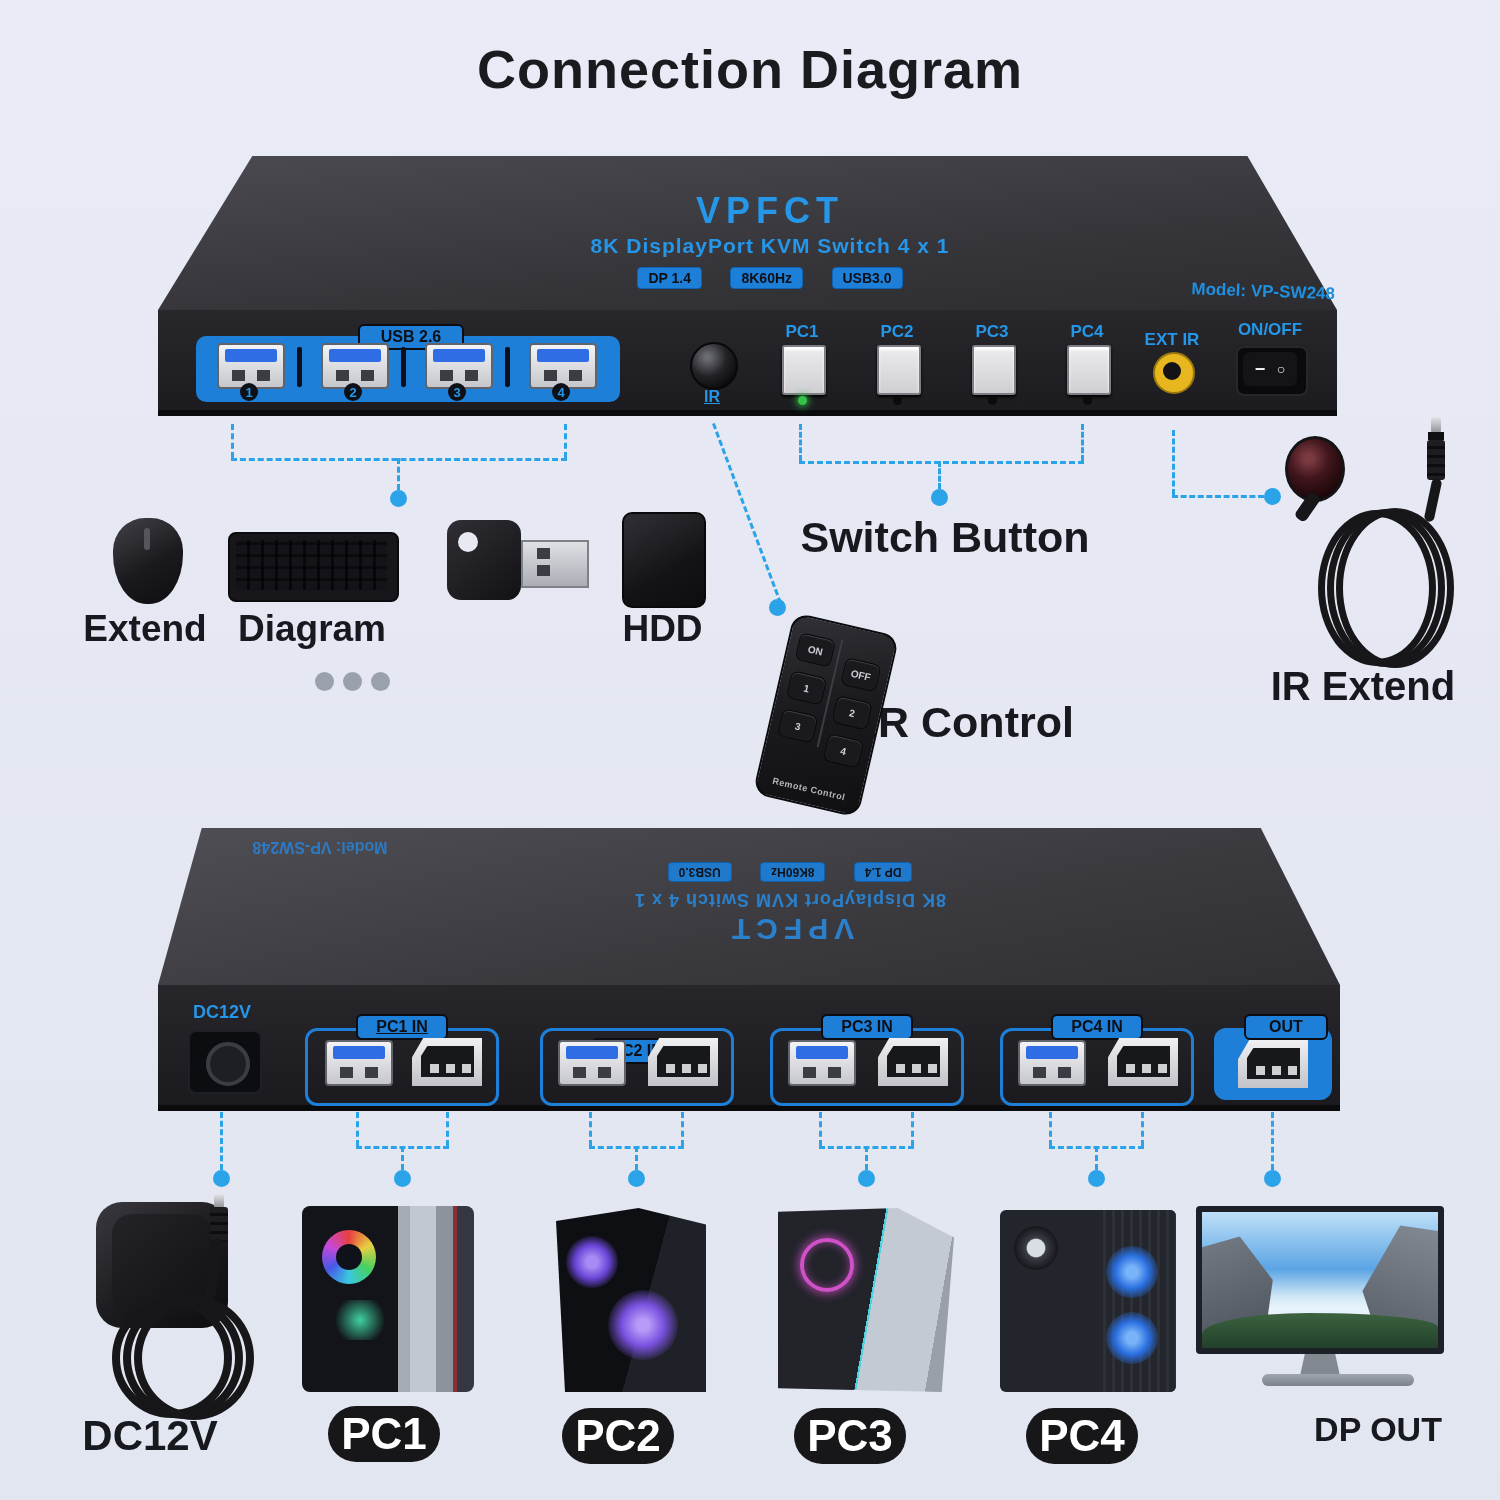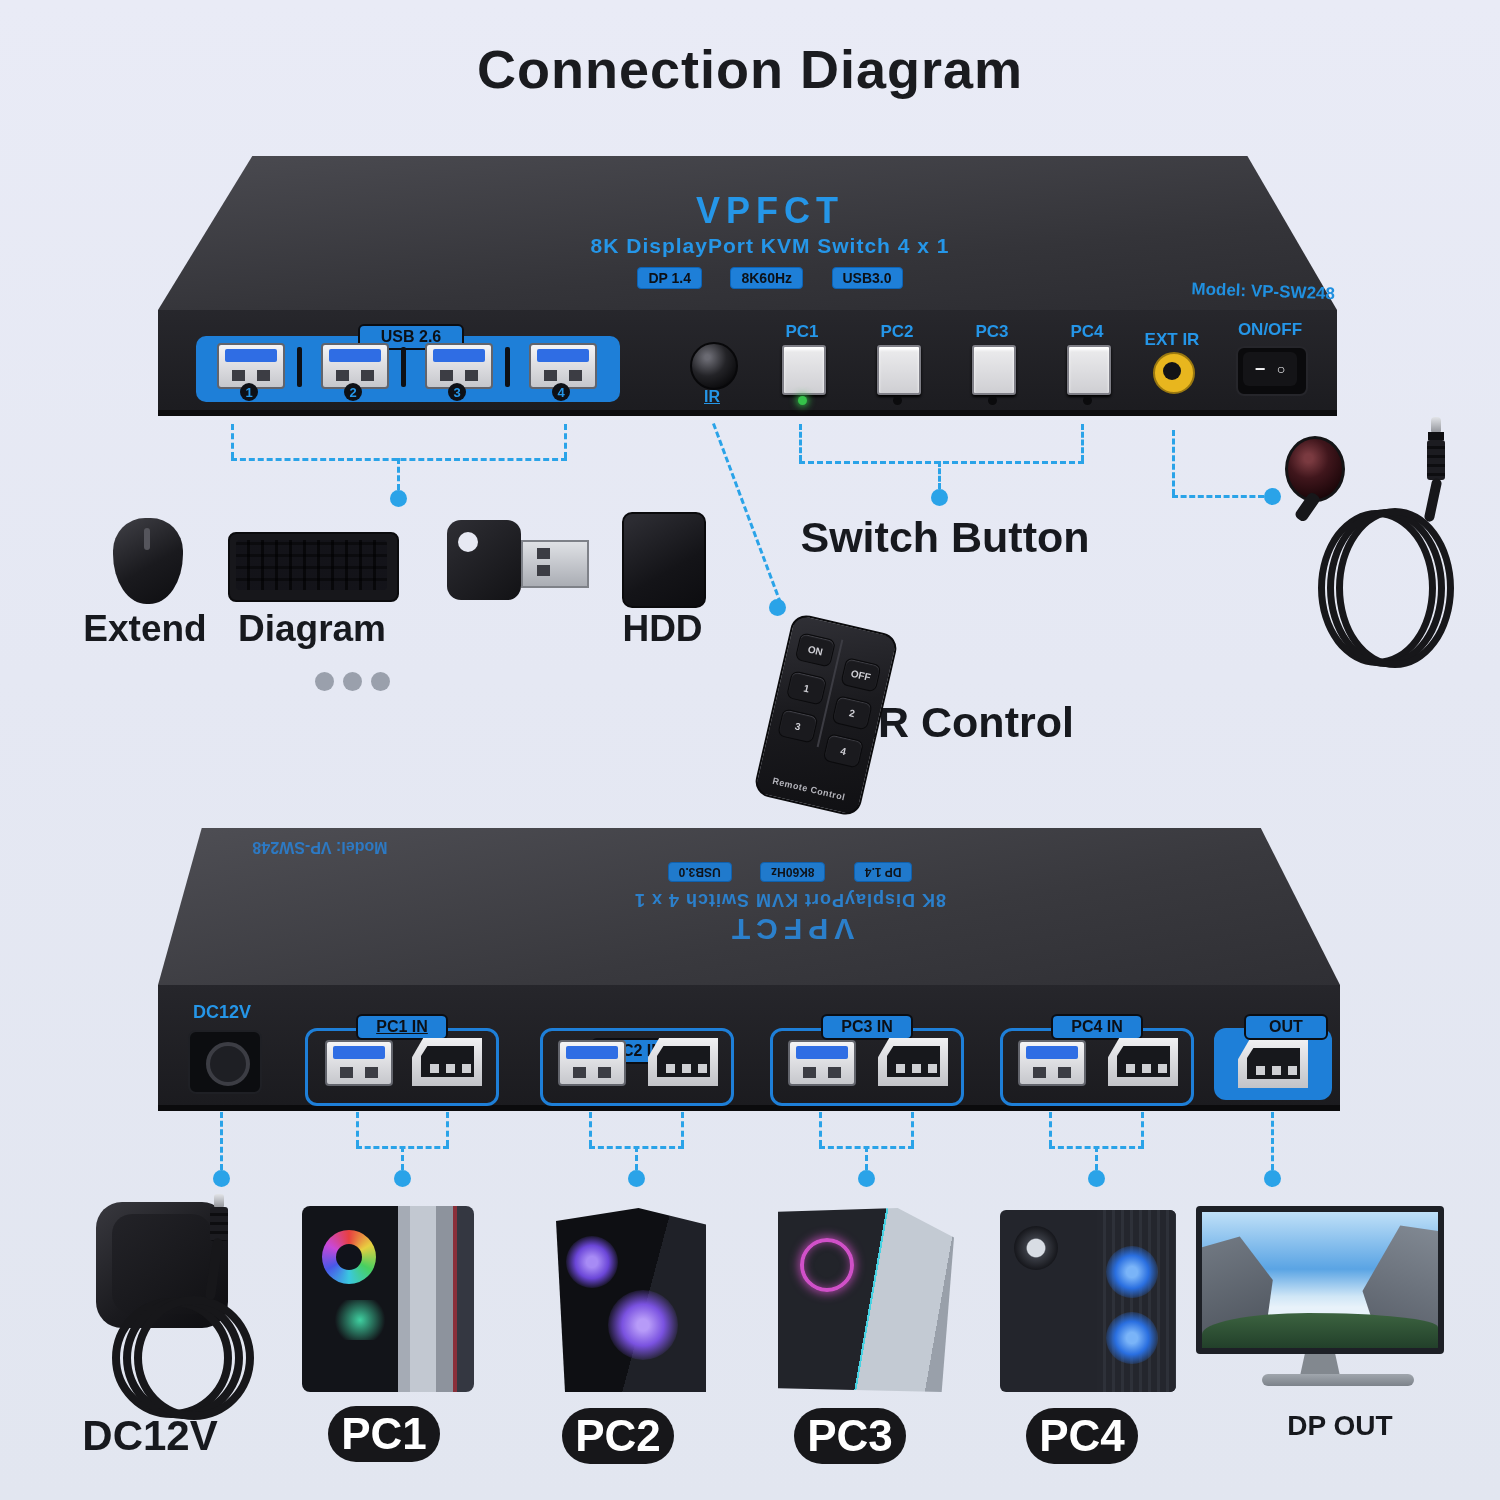"IR Extend" div.callout { html: none -> <div>IR Extend</div> }
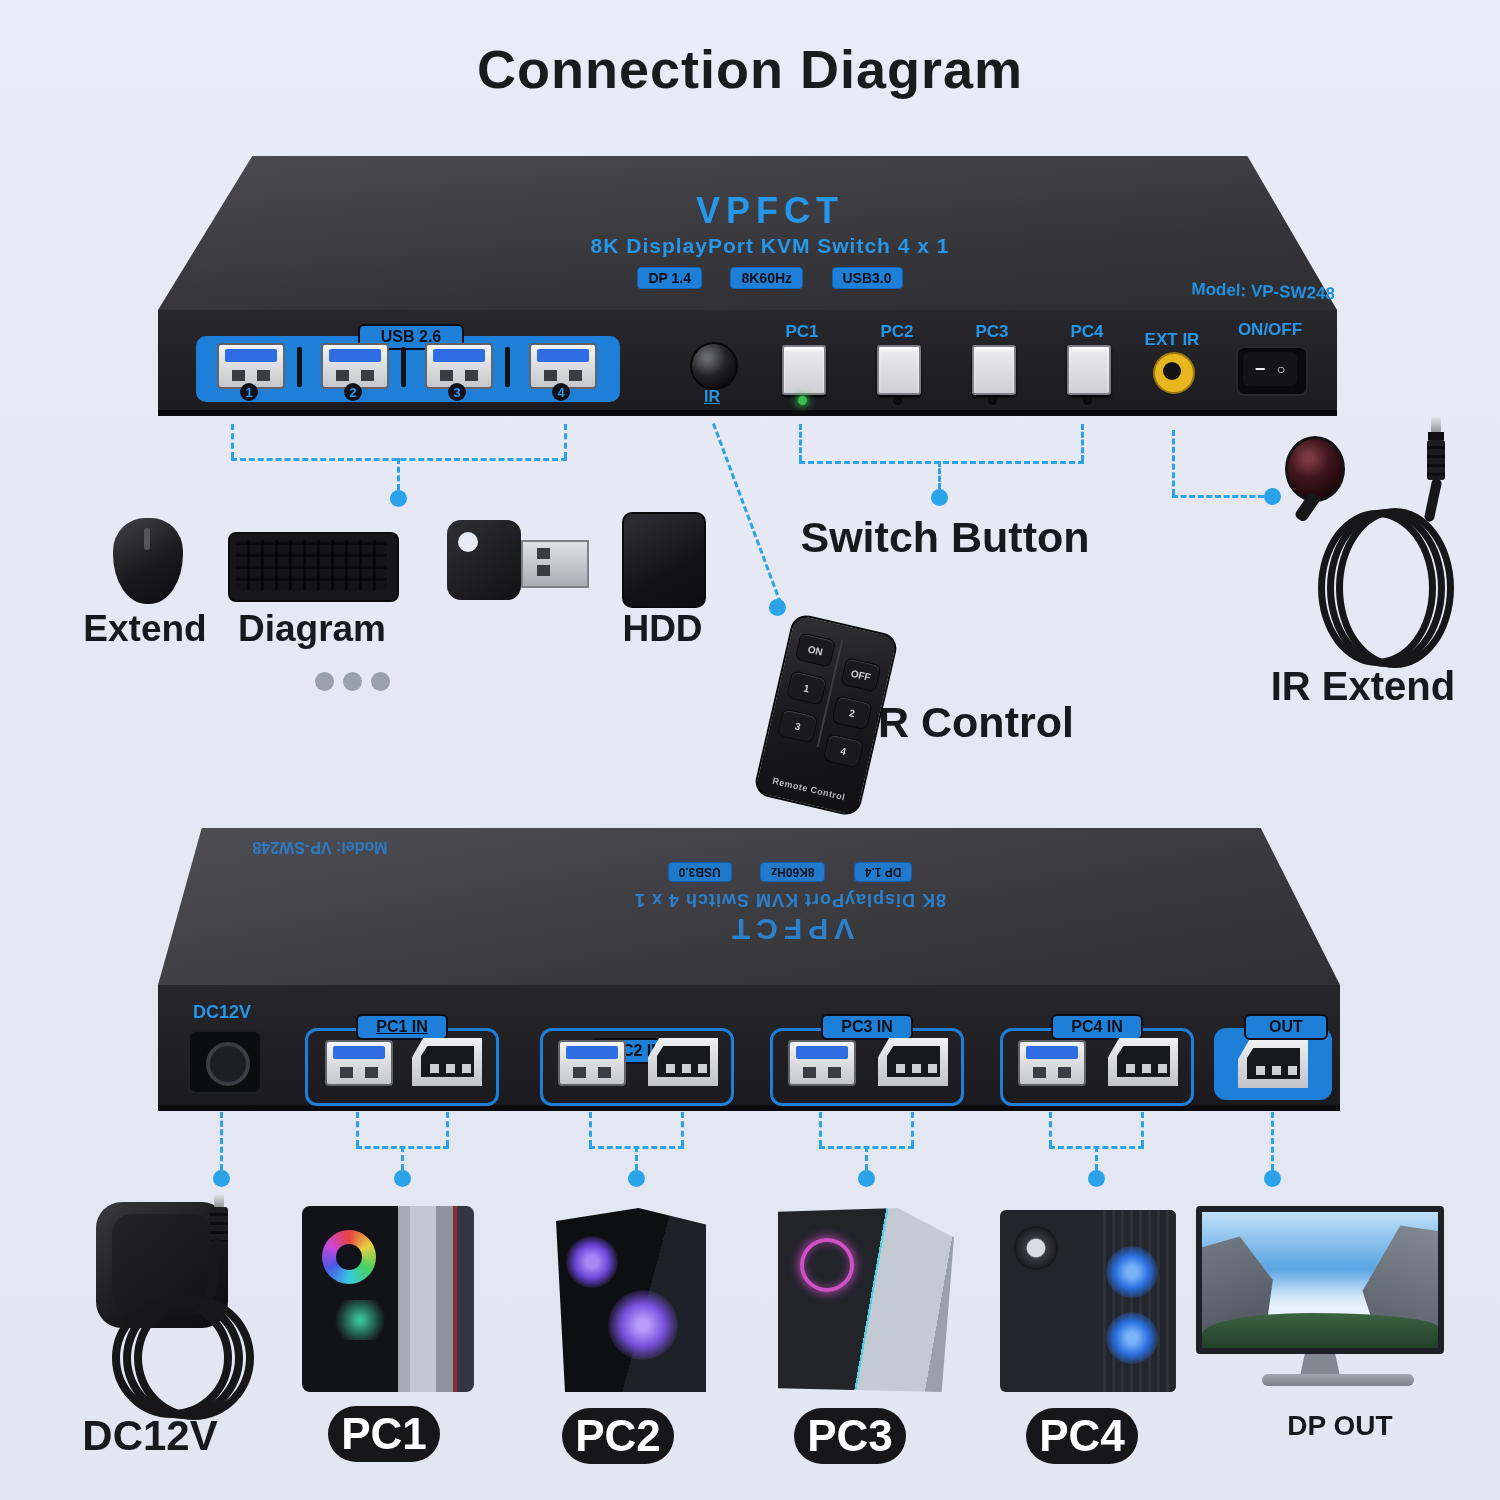"DP OUT" div.figlabel { font-size: 28px -> 34px; left: 1230px -> 1268px }
